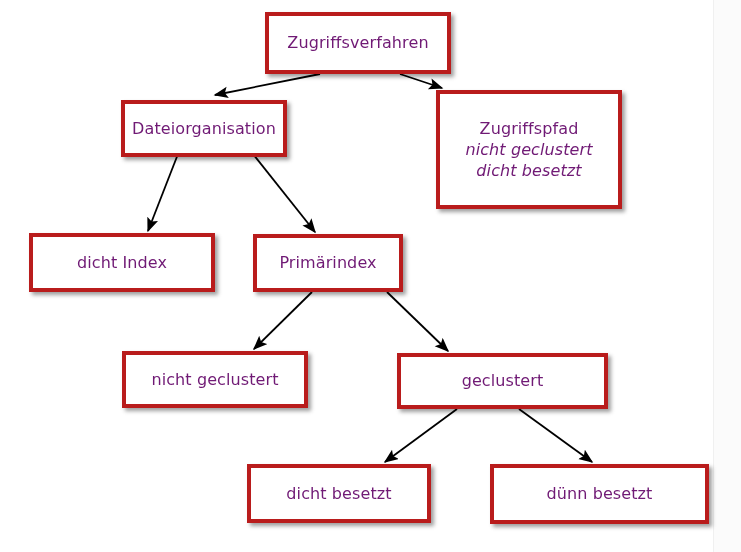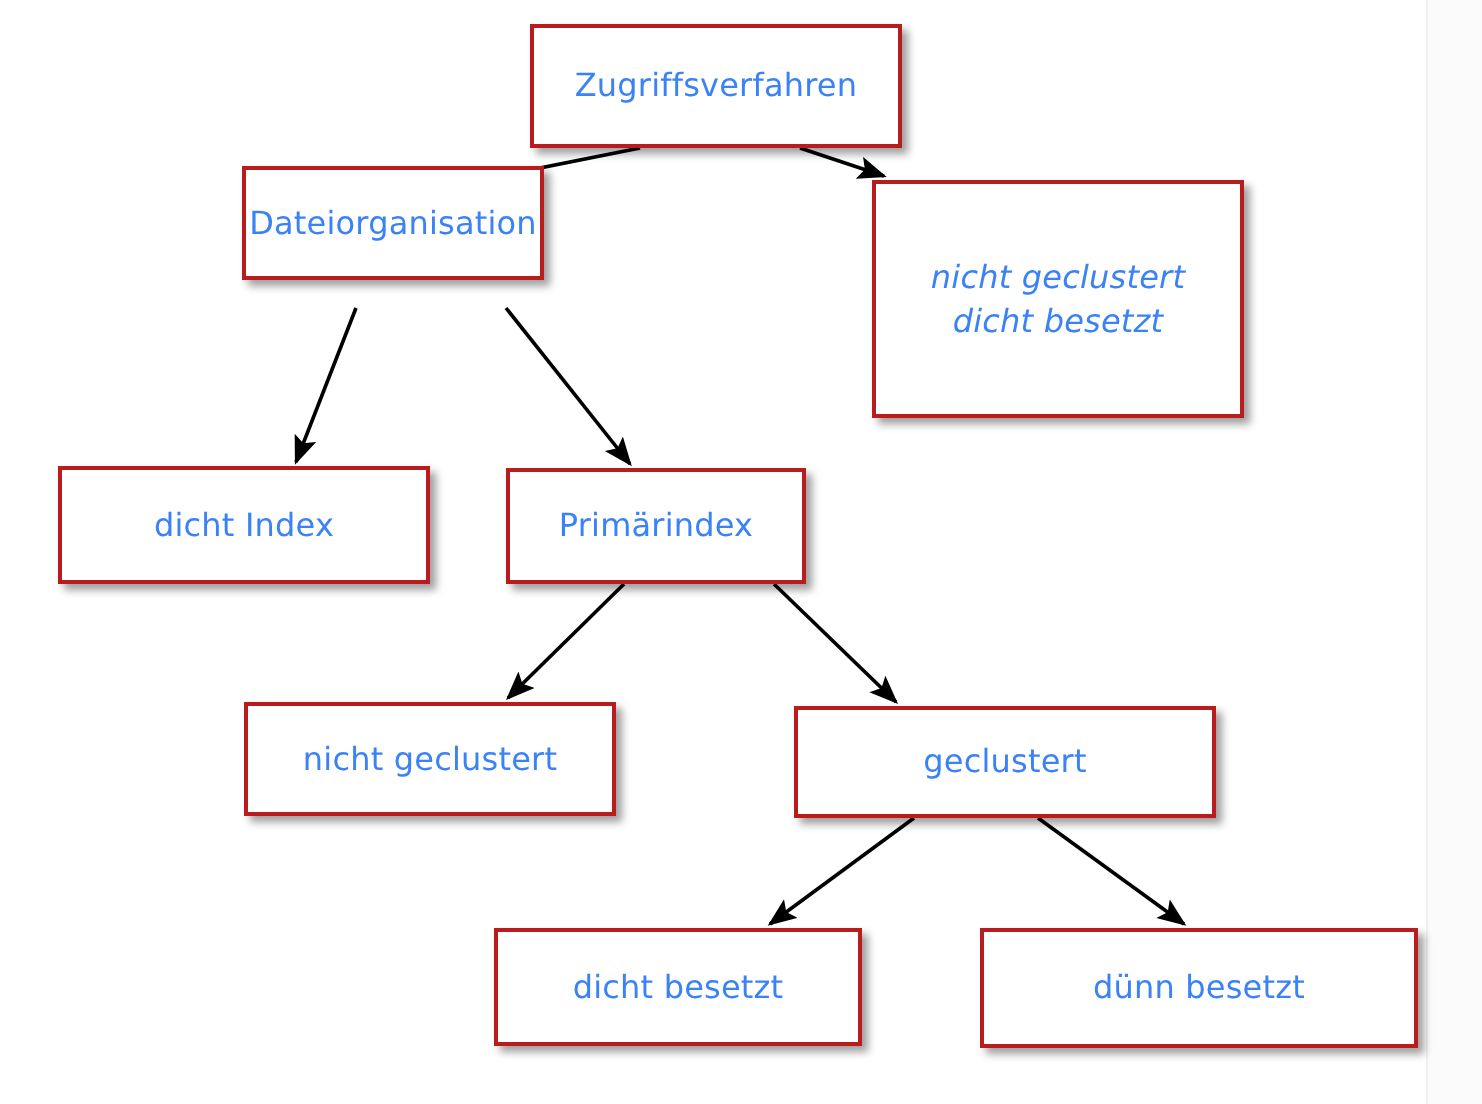"Zugriffsverfahren" .node { border: 2px solid #b91c1c -> 4px solid #b91c1c; color: #3b82f6 -> #701a75 }
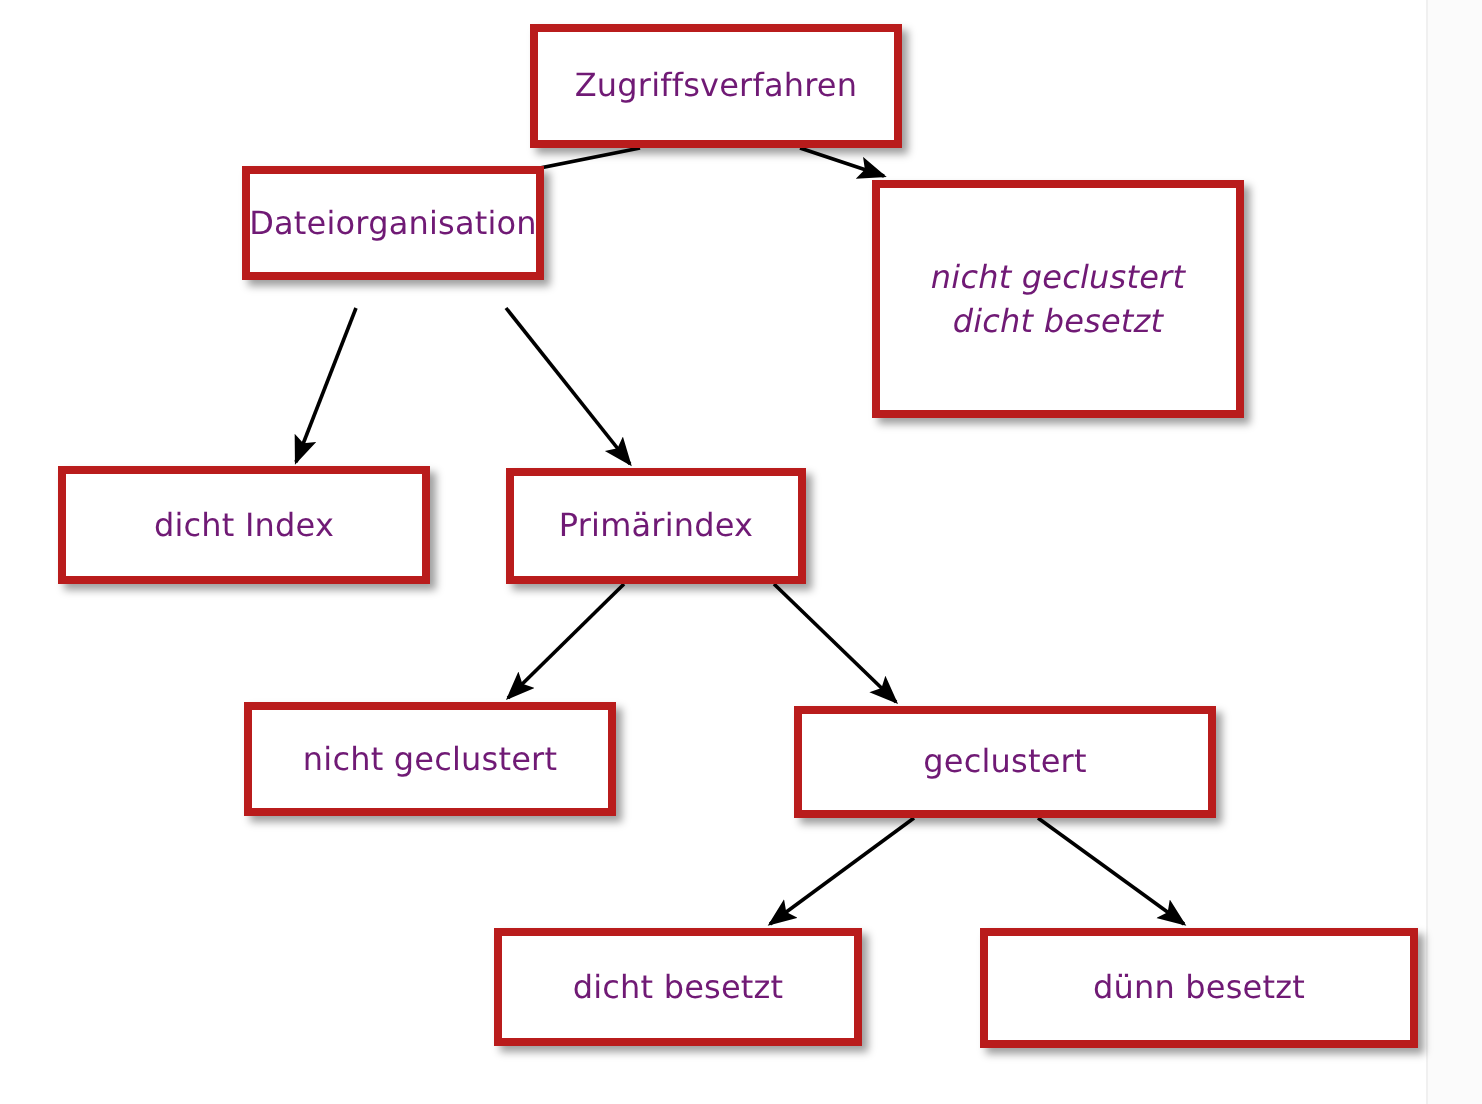"Dateiorganisation" div.node { top: 83px -> 100px; width: 151px -> 166px }
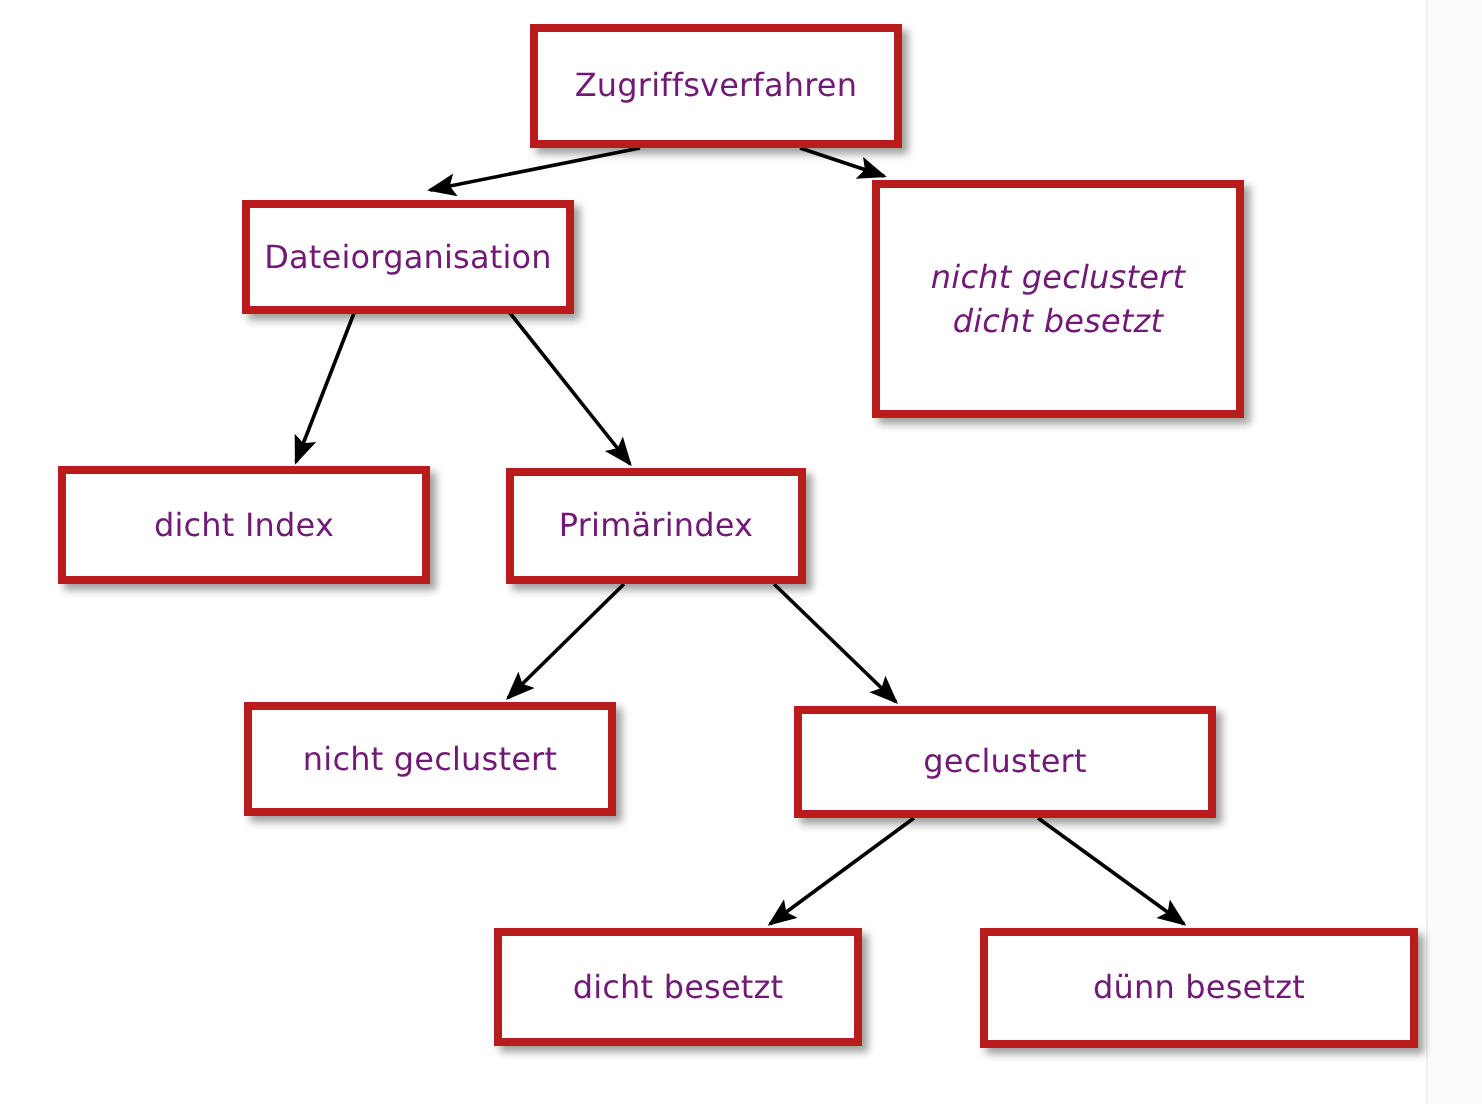"Zugriffspfad" span.line { html: none -> <span>Zugriffspfad</span> }
